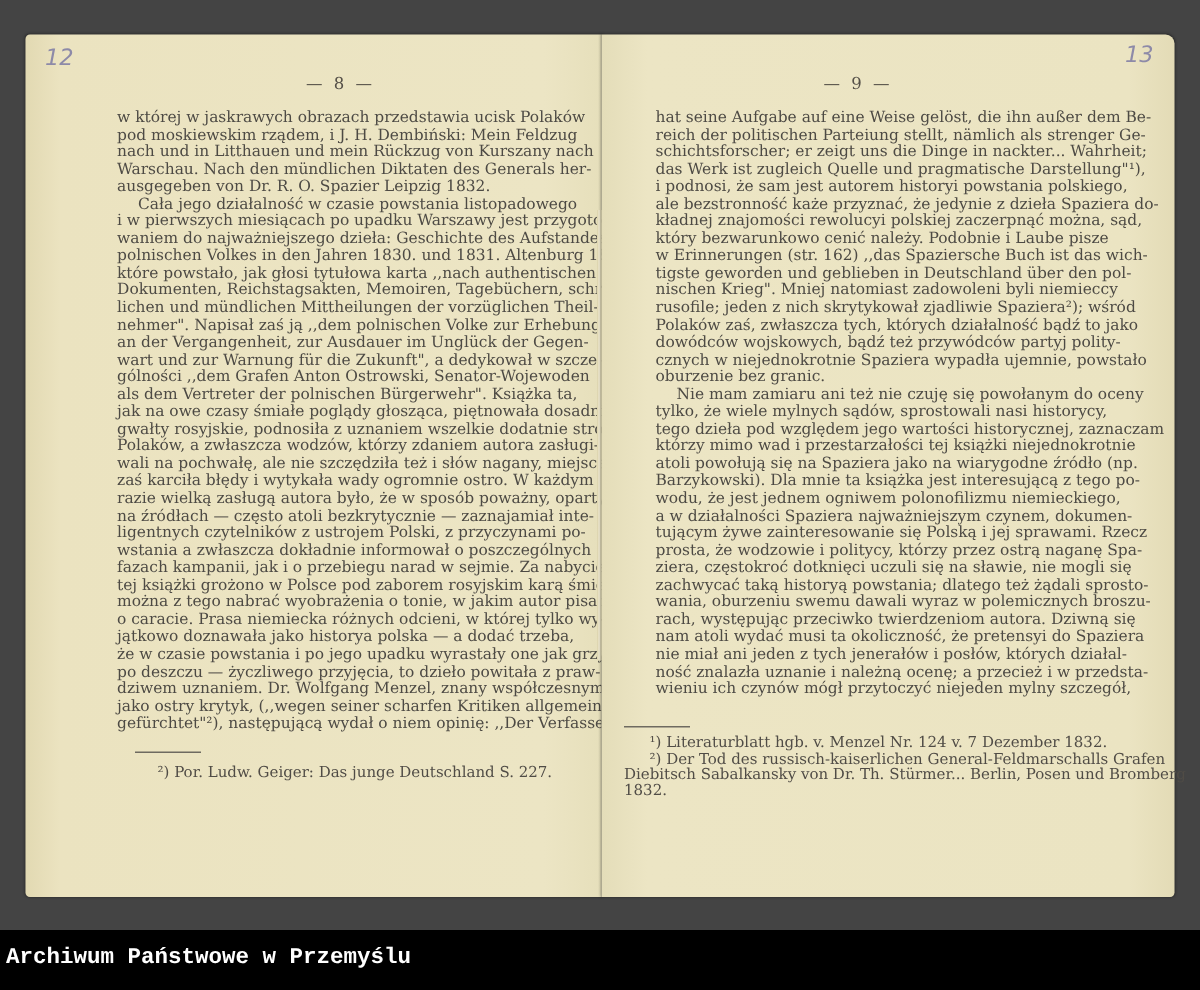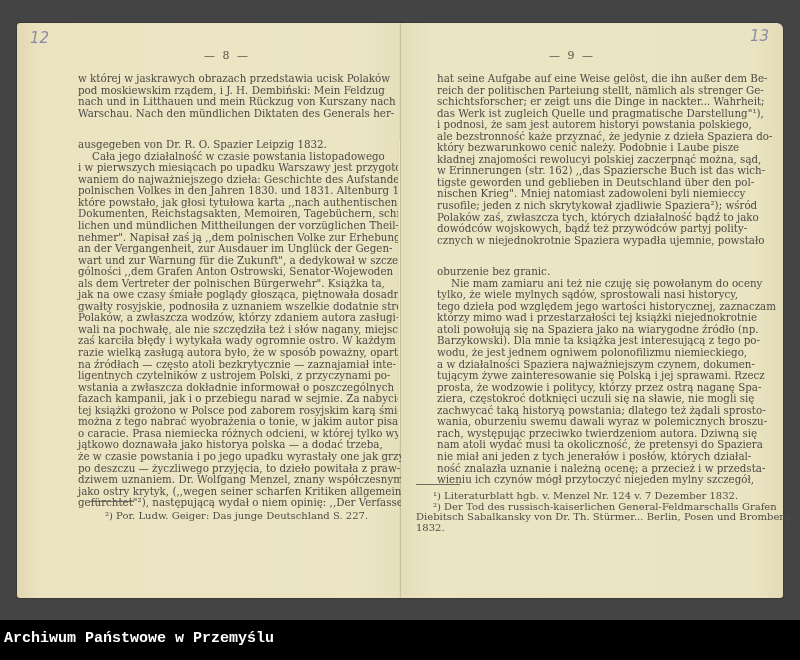"ausgegeben von Dr. R. O." .line.last { margin-top: 20px -> none }
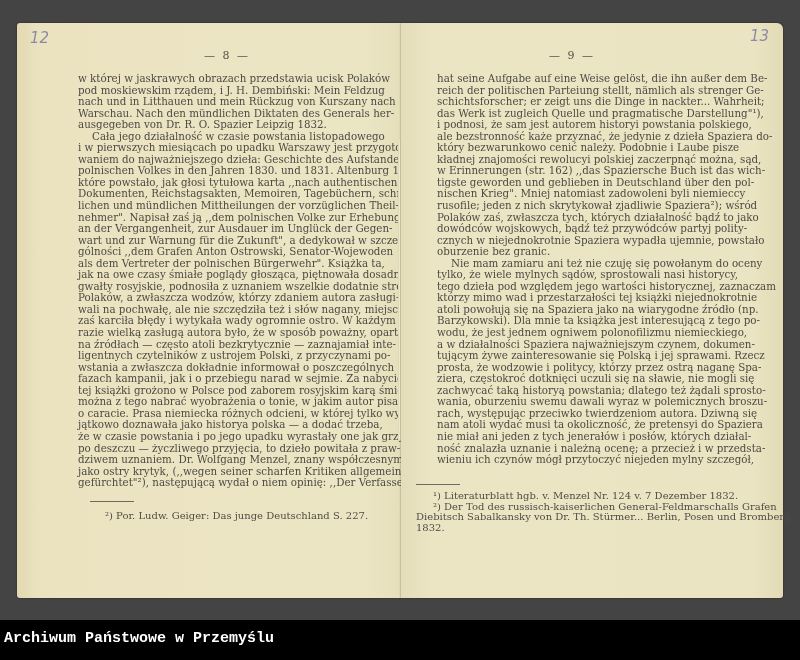"który bezwarunkowo cenić należy." span.line { order: before "kładnej znajomości rewolucyi polskiej" -> after "kładnej znajomości rewolucyi polskiej" }
